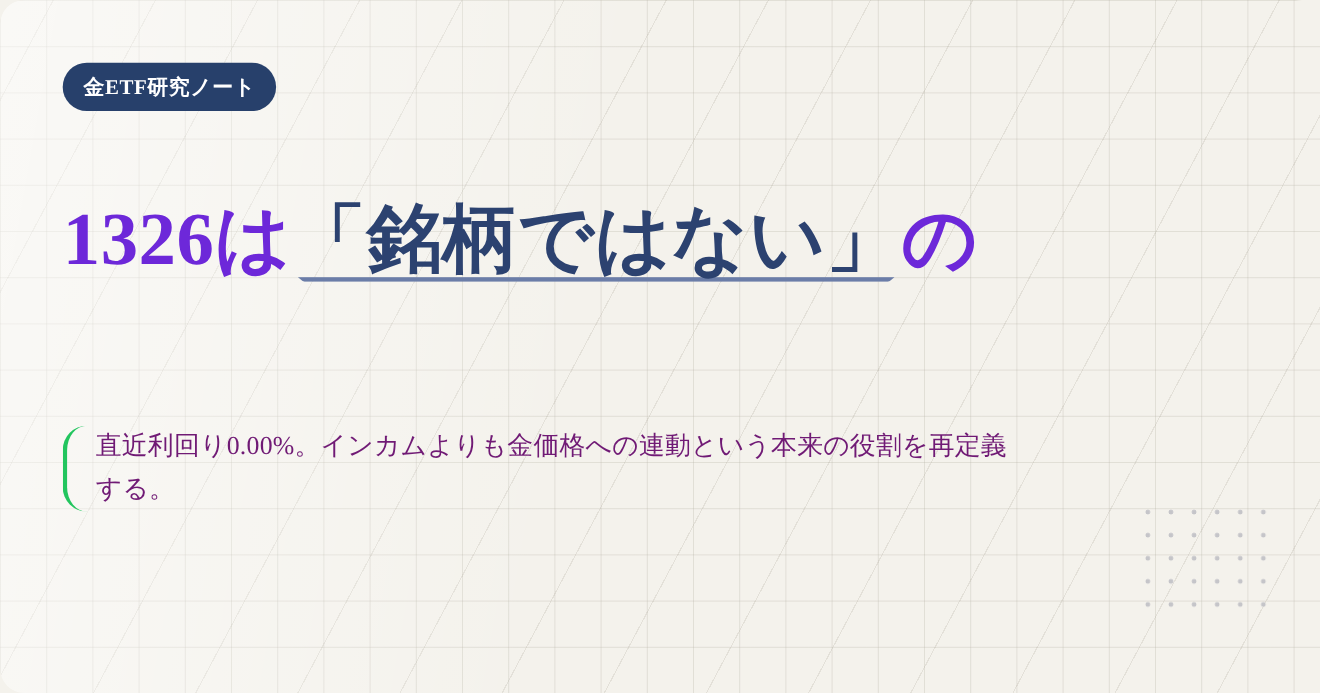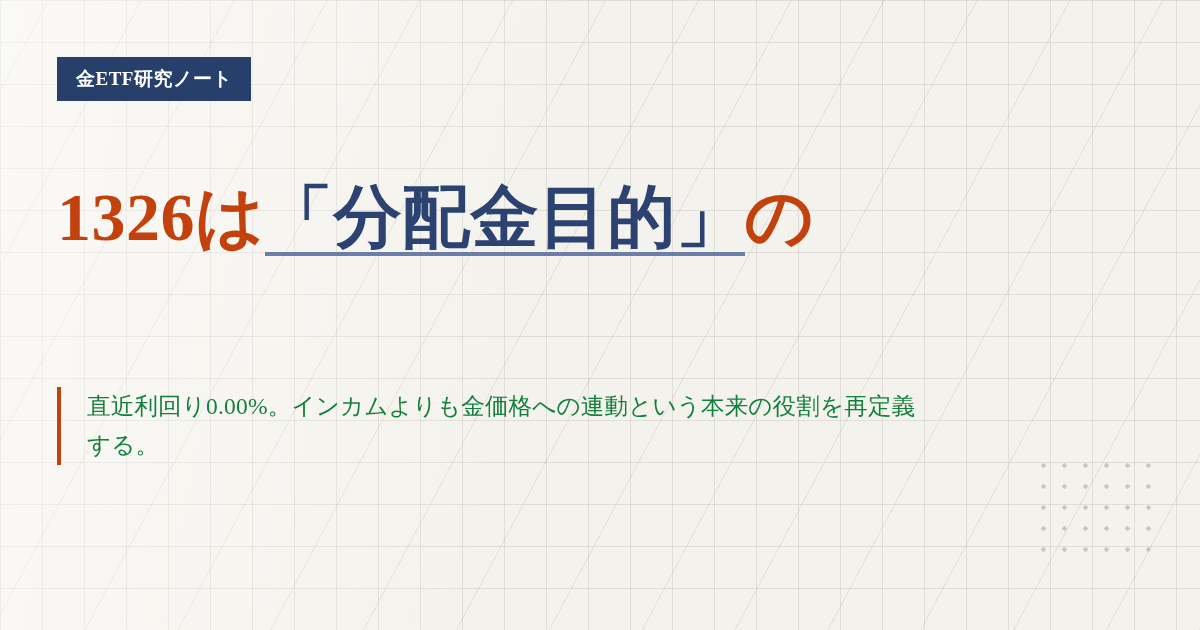"金ETF研究ノート" * { border-radius: none -> 22px }
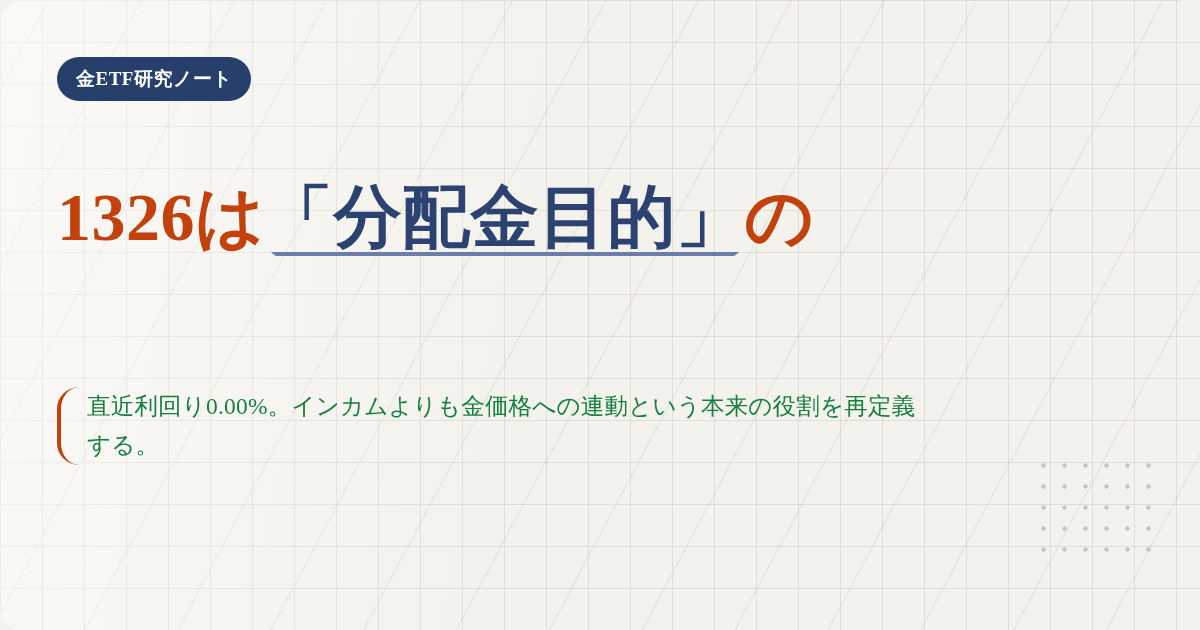"1326は" .headline .hl-plain { color: #c2410c -> #6d28d9 }
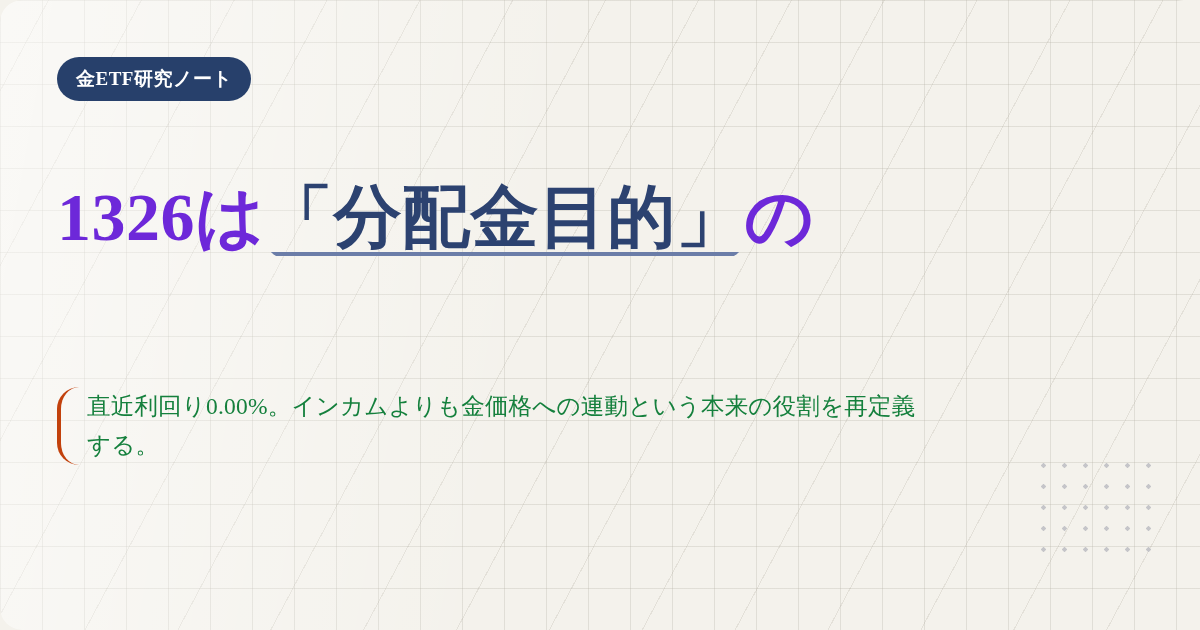"「分配金目的」" span.hl-accent { text: 分配金目的 -> 銘柄ではない }
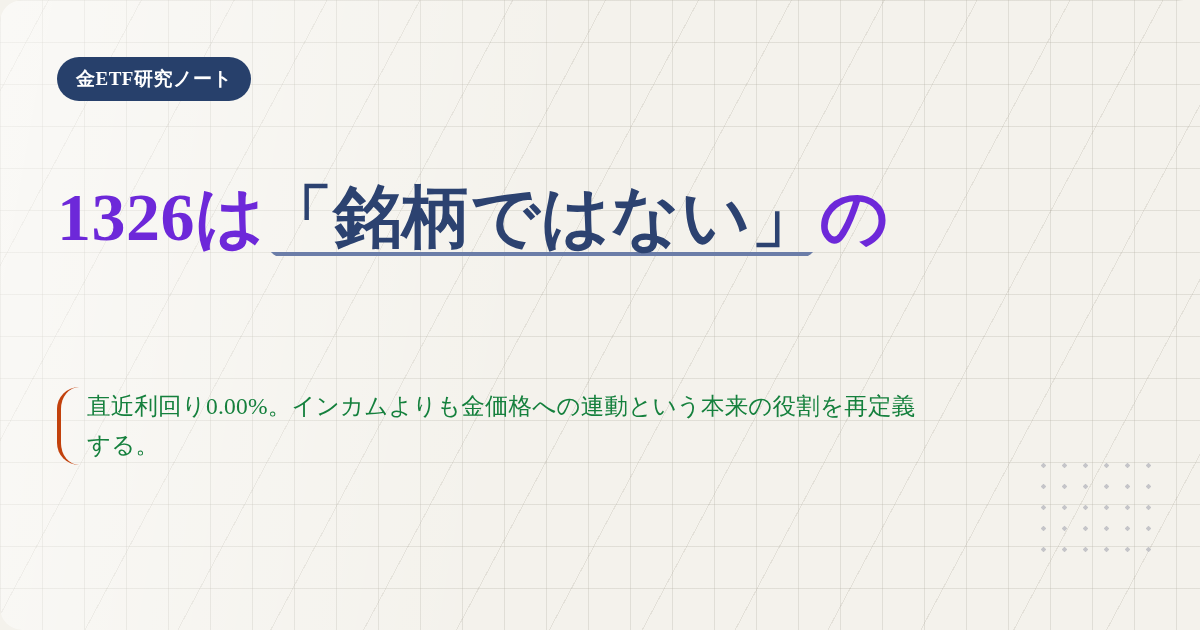"直近利回り0.00%。インカムよりも金価格への連動という本来の役割を再定義する。" .subtitle { border-left: 4px solid #c2410c -> 4px solid #22c55e; color: #15803d -> #701a75 }
